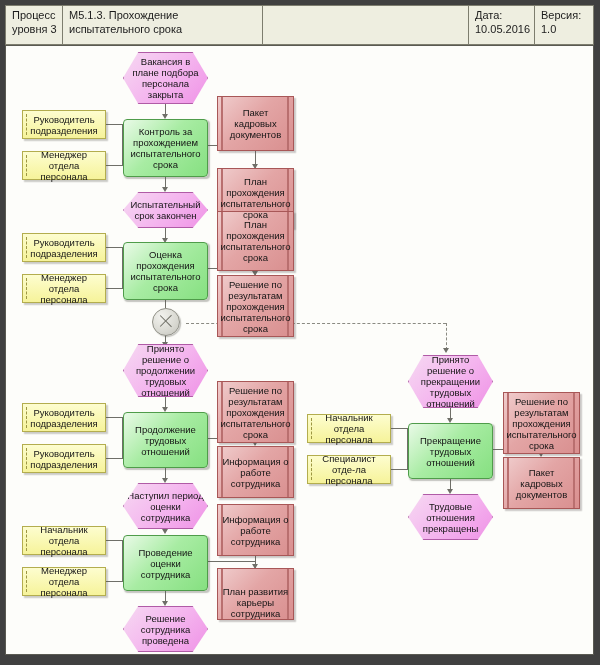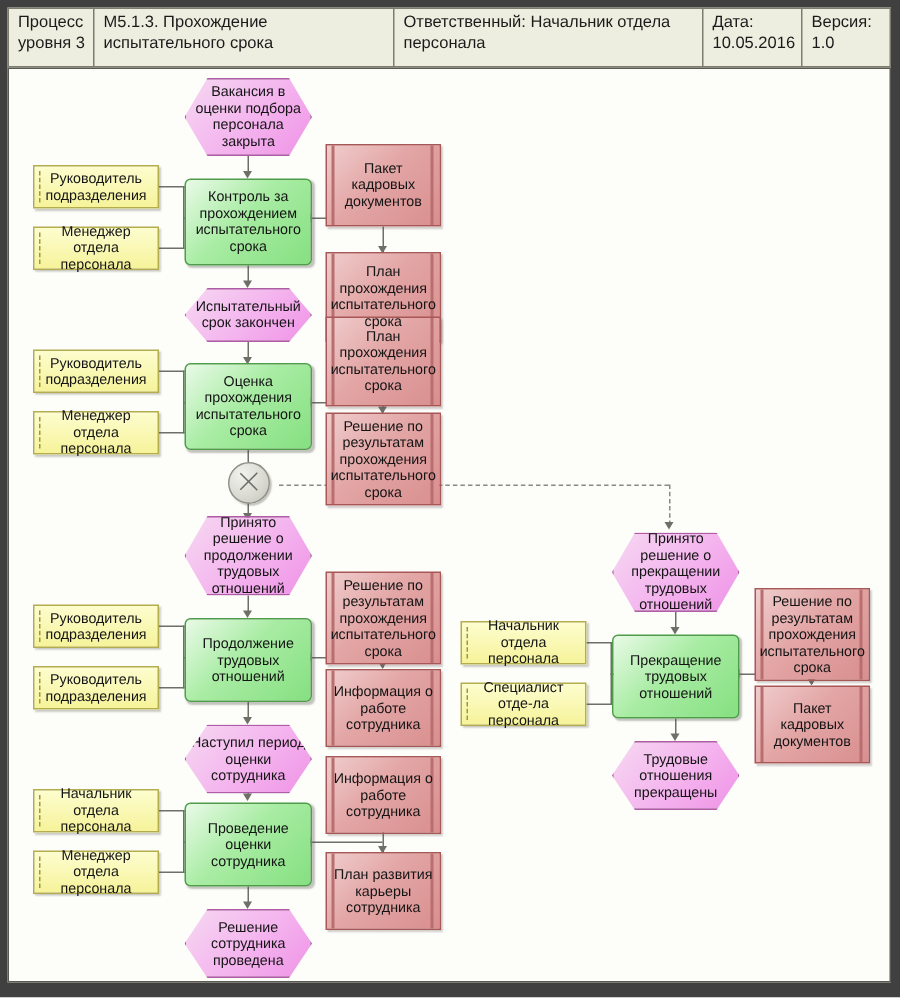"Ответственный: Начальник отдела" div.hdr-cell { html: <div>Ответственный: Начальник отдела персонала</div> -> none }
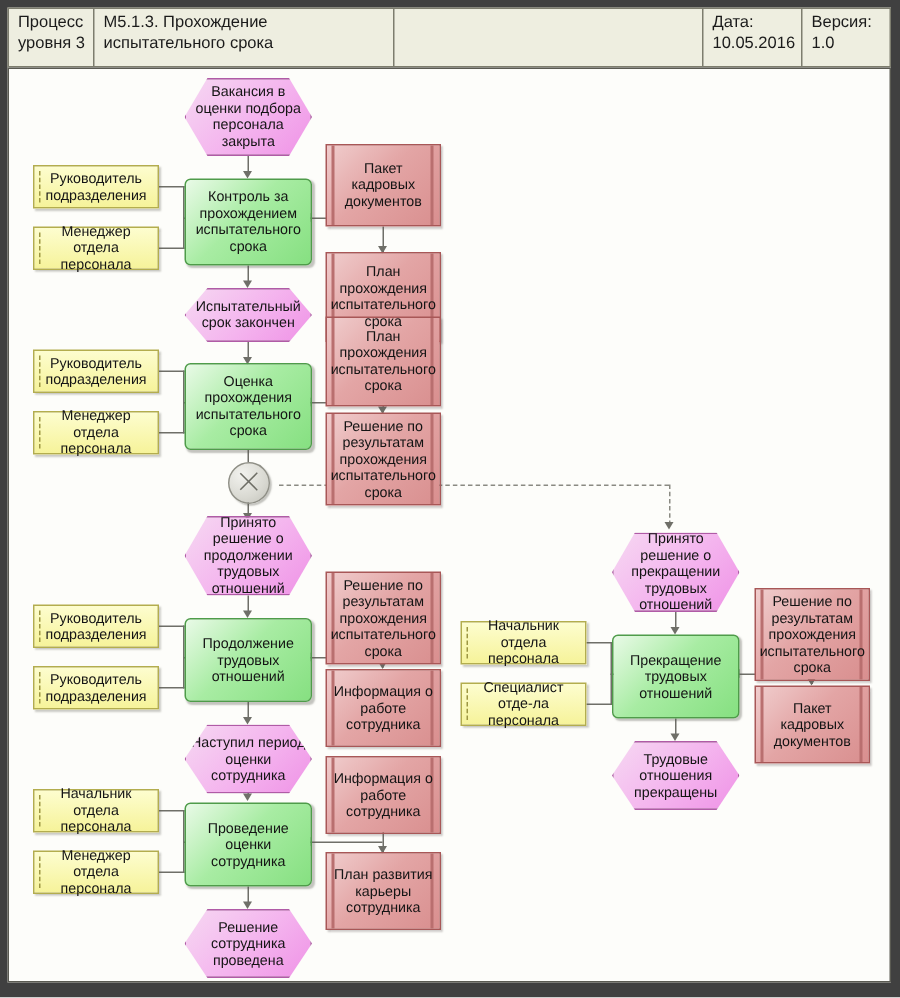"Вакансия в оценки подбора персонала" span { text: оценки -> плане }
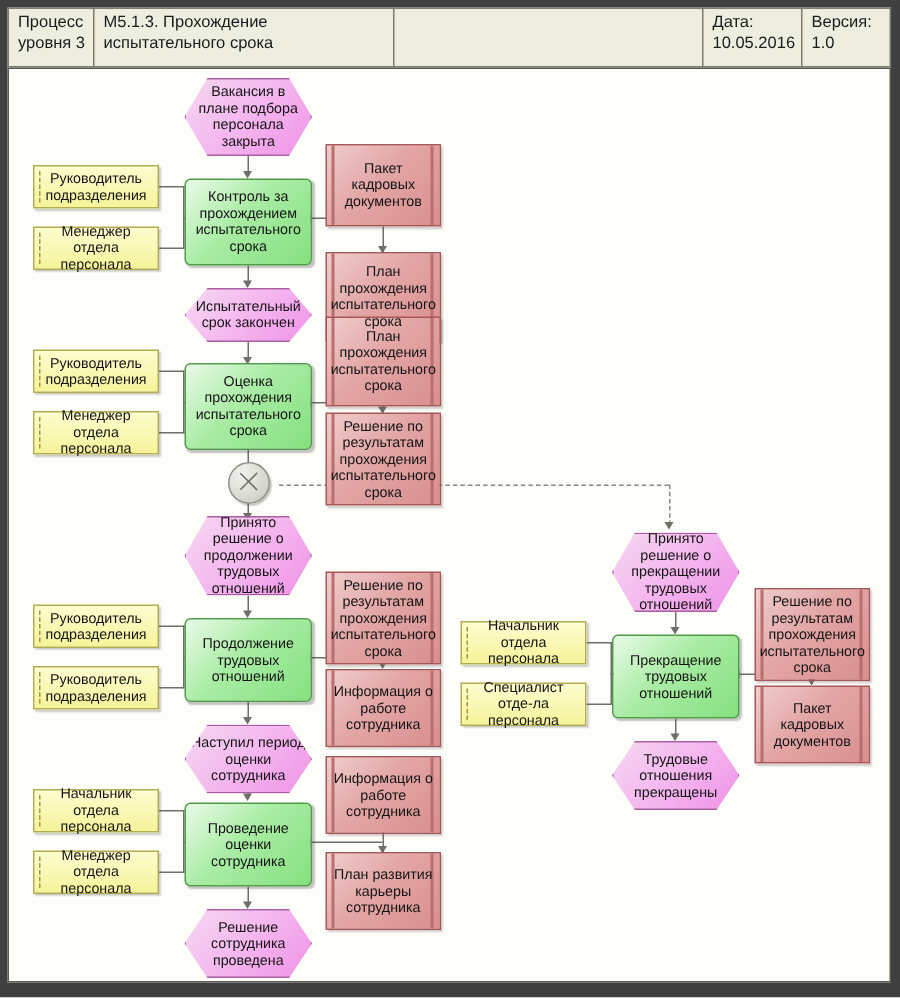"План развития карьеры сотрудника" div.node { align-items: none -> flex-end }
